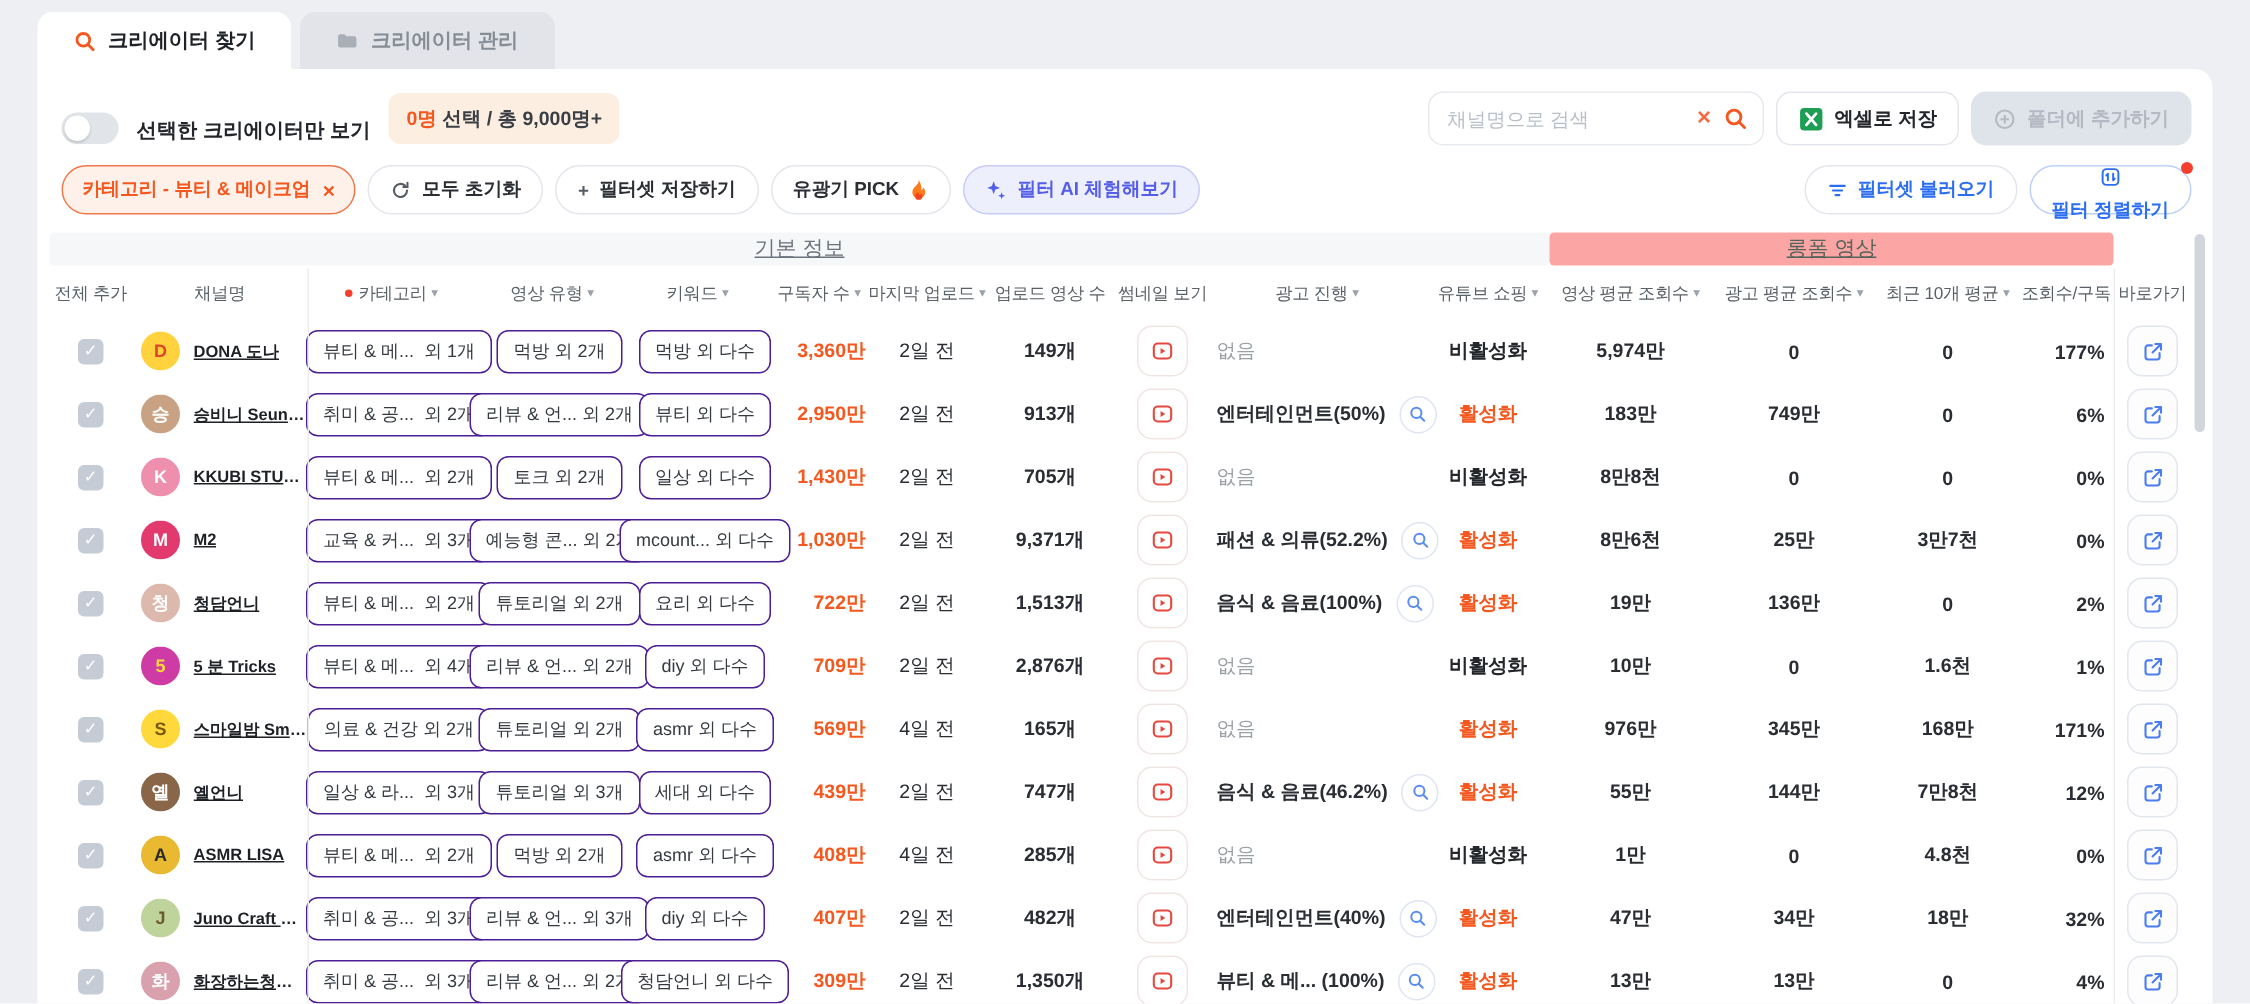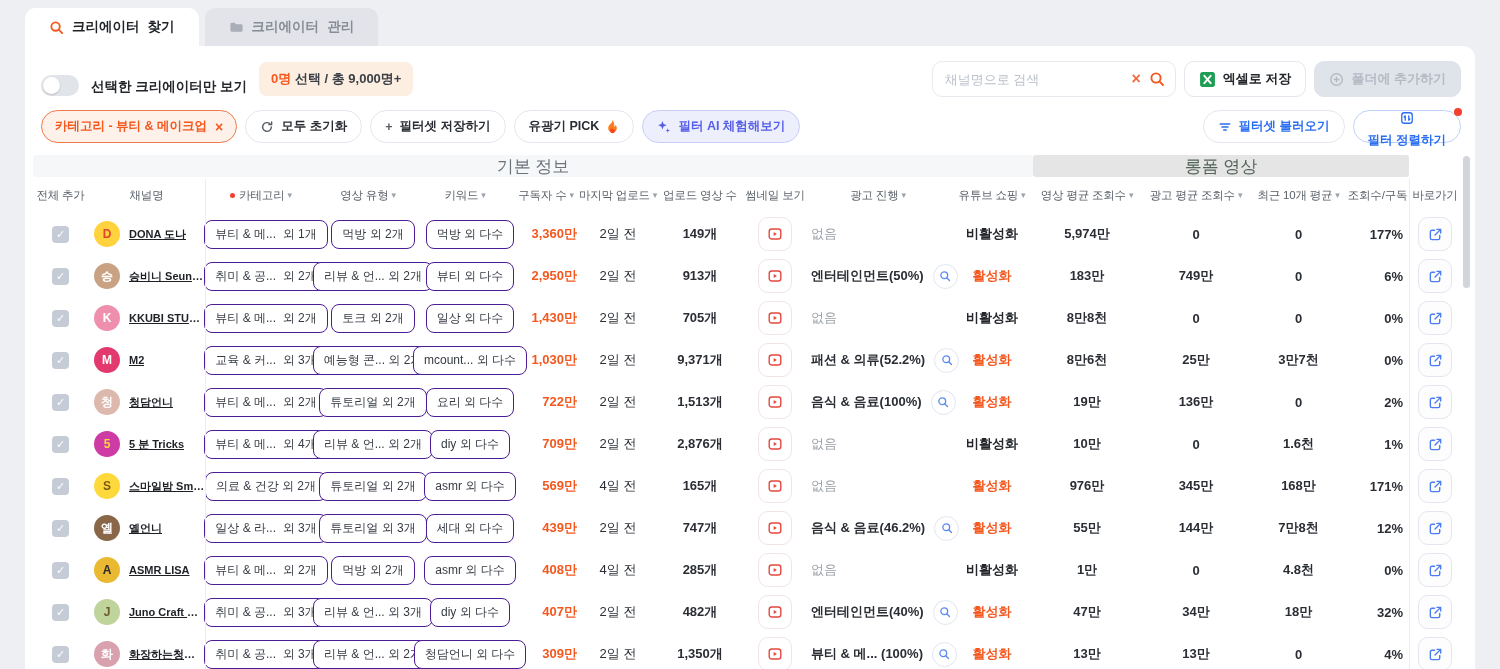"크리에이터 찾기" .tab { font-family: Liberation Mono, monospace -> none }
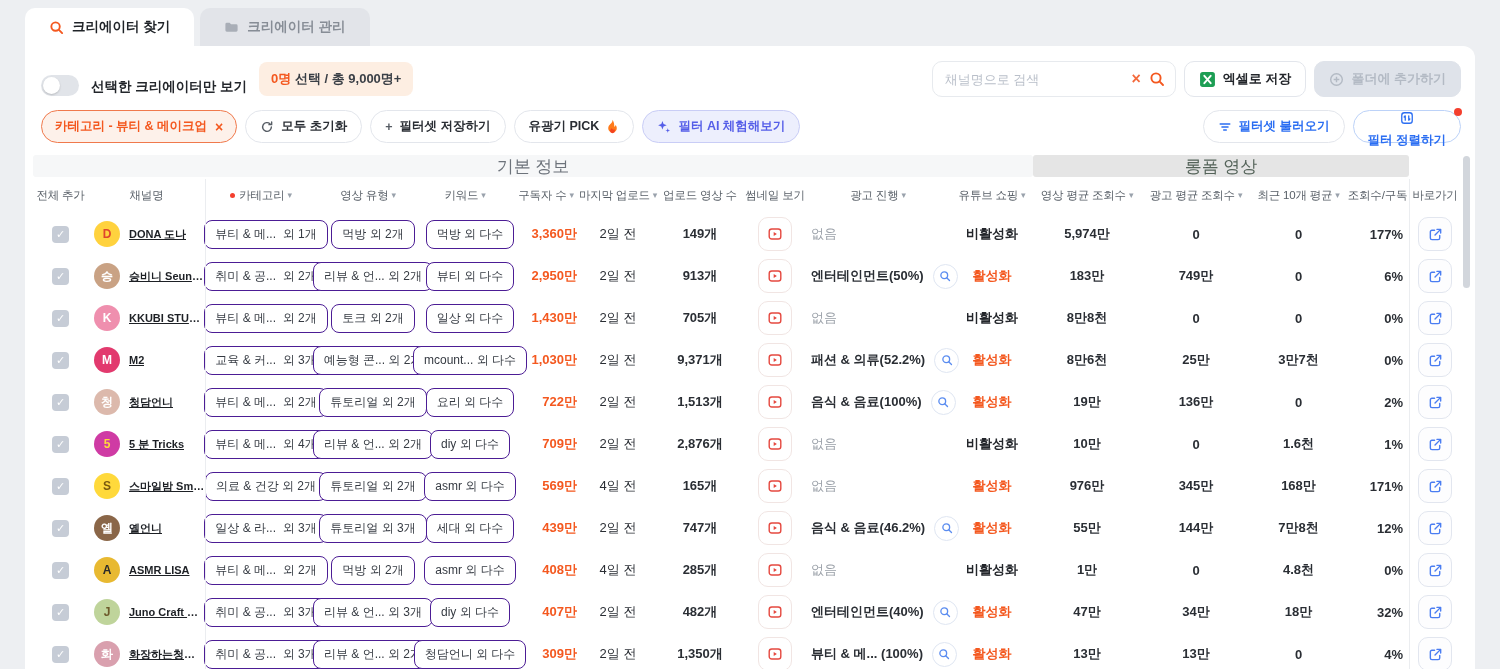"채널명으로 검색" .search-box { width: 244px -> 224px }
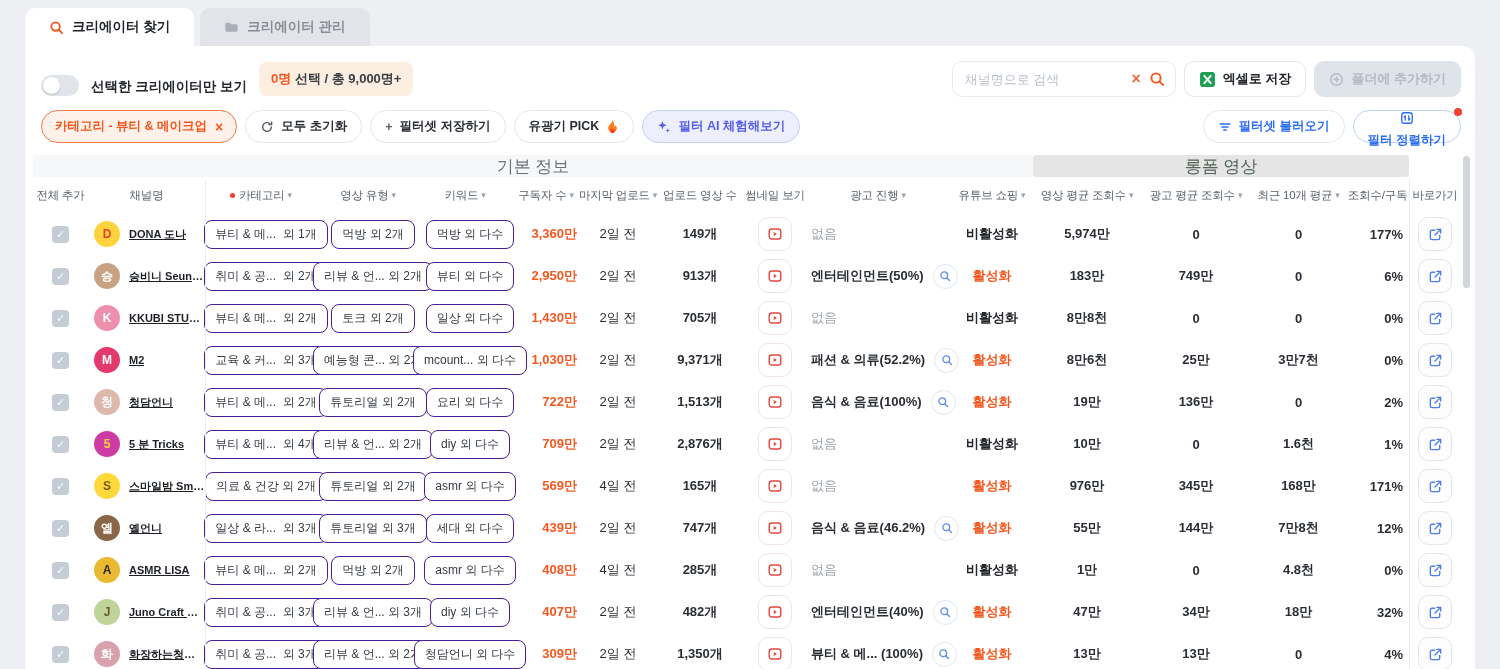"기본 정보" .band { font-size: 17px -> 14px; text-decoration: none -> underline }
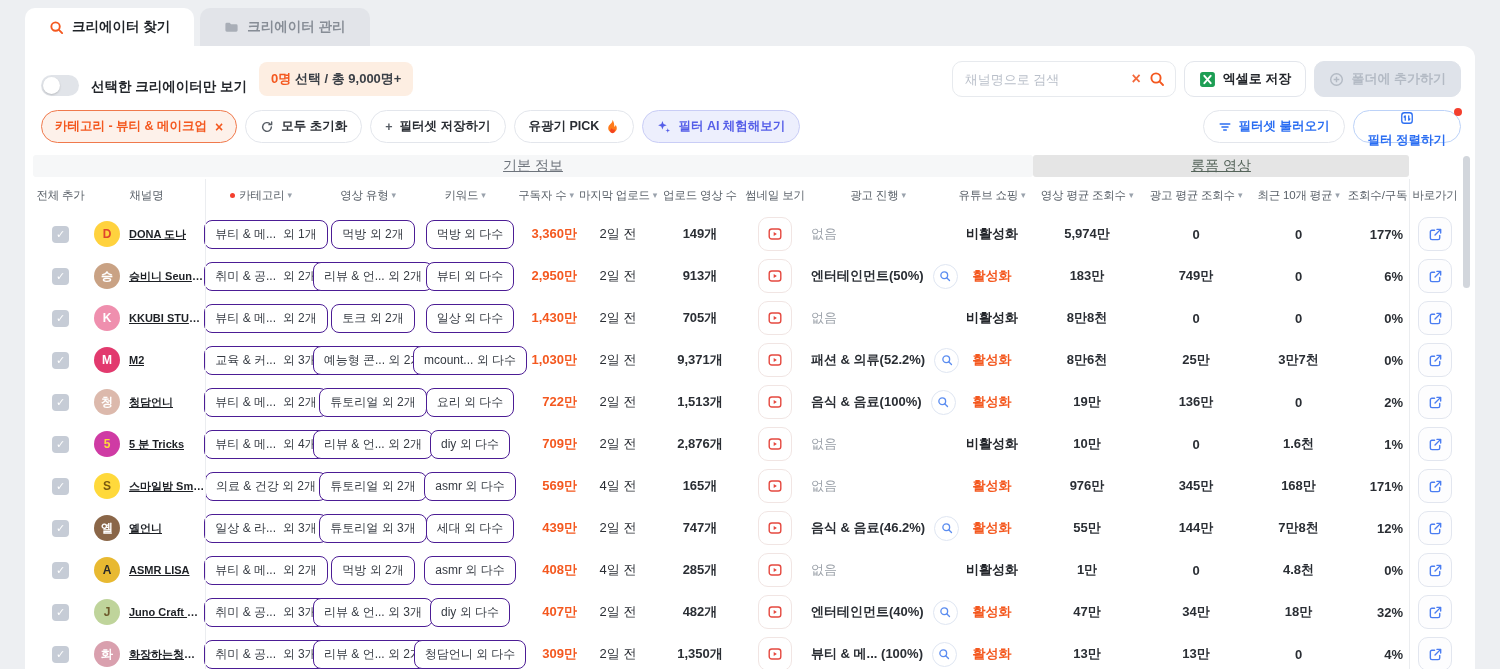"롱폼 영상" .band-long { background: #e5e5e5 -> #fca5a5 }
